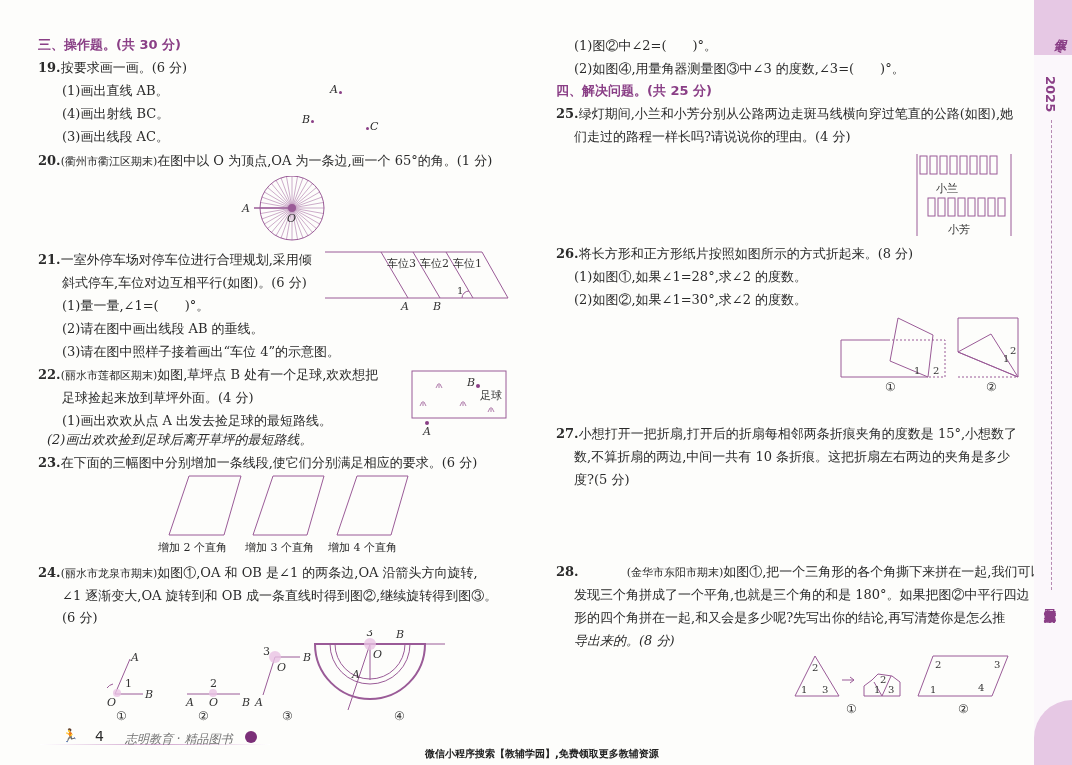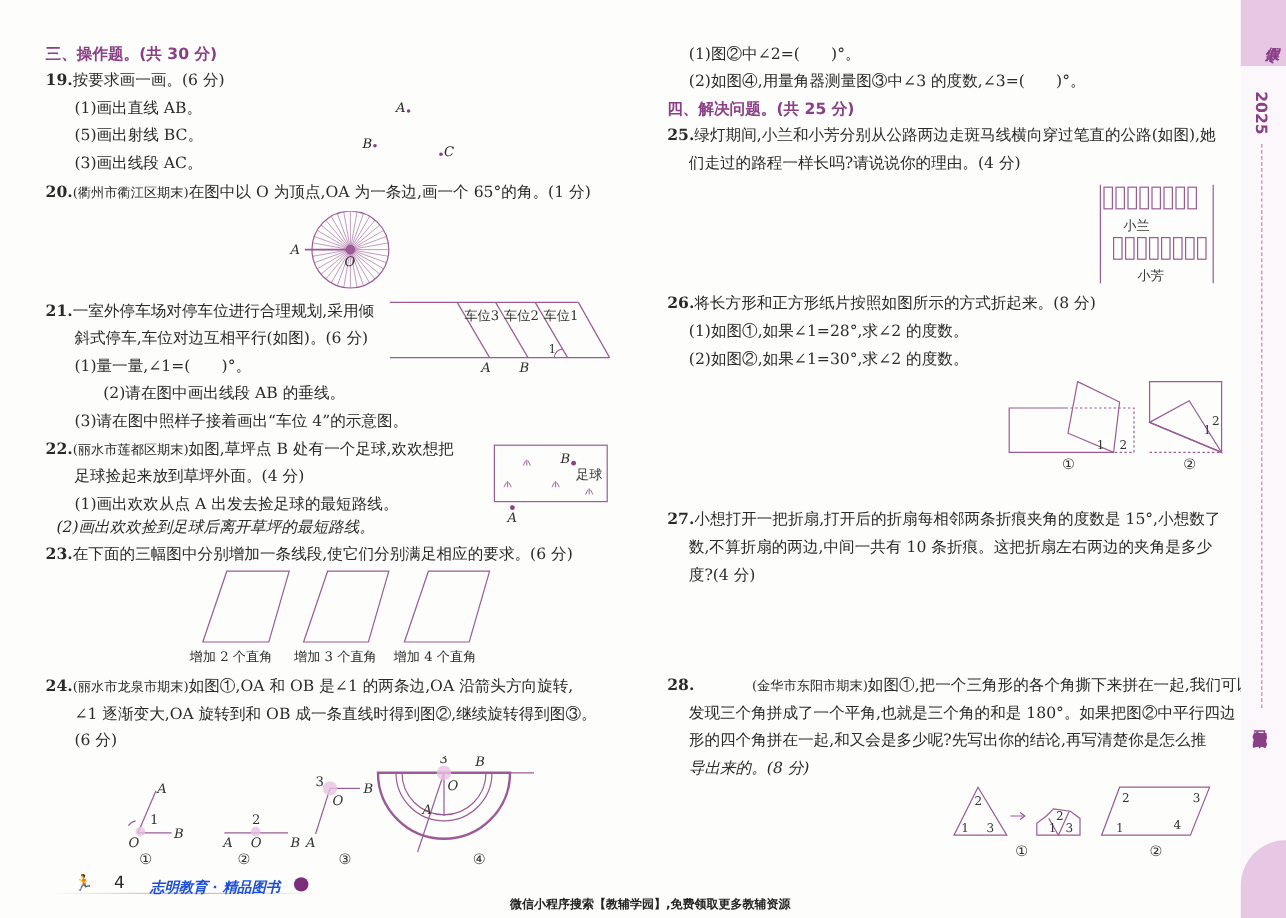"(5)画出射线 BC。" div.abs { text: 5 -> 4 }
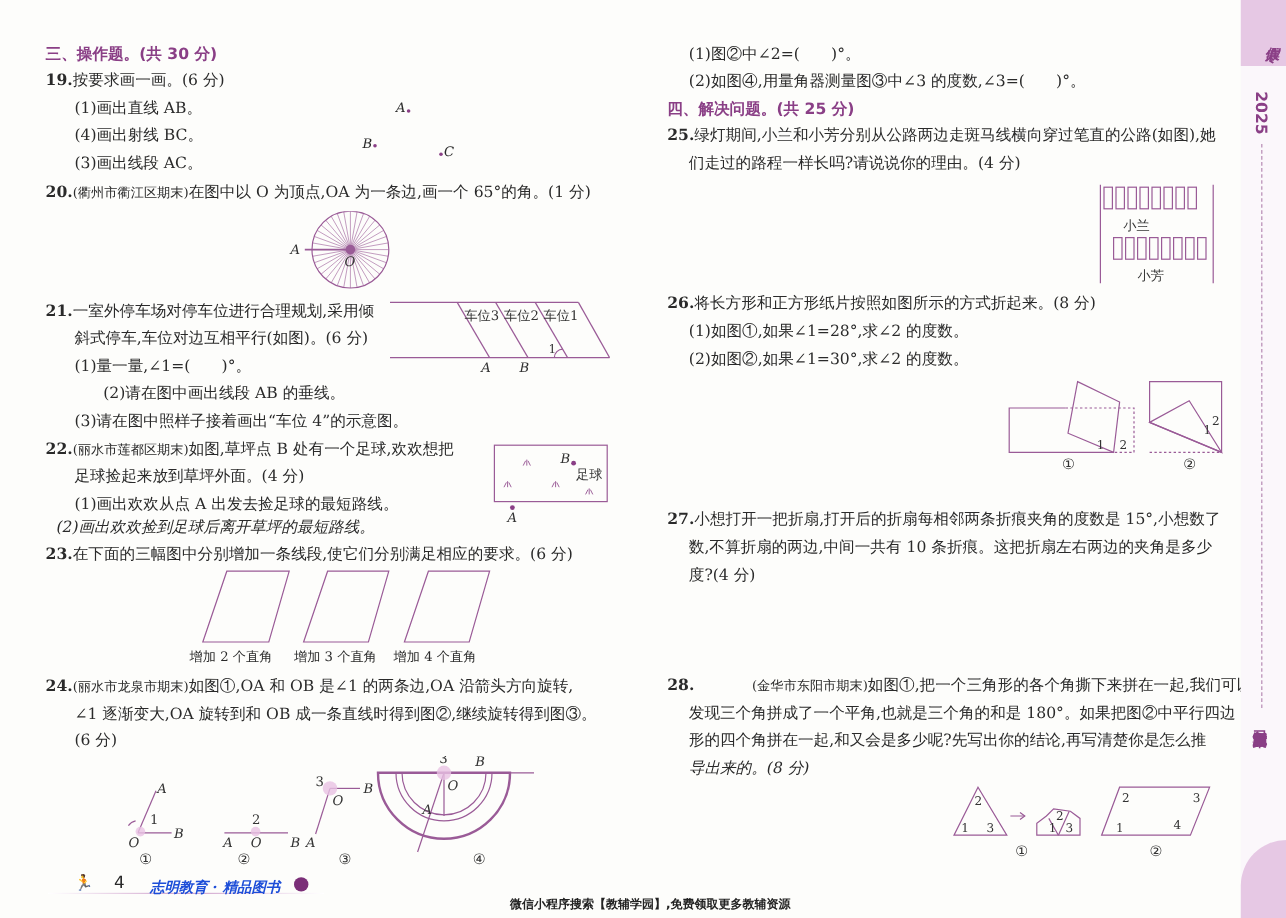"(2)请在图中画出线段 AB 的垂线。" div.abs { margin-left: 24px -> none }
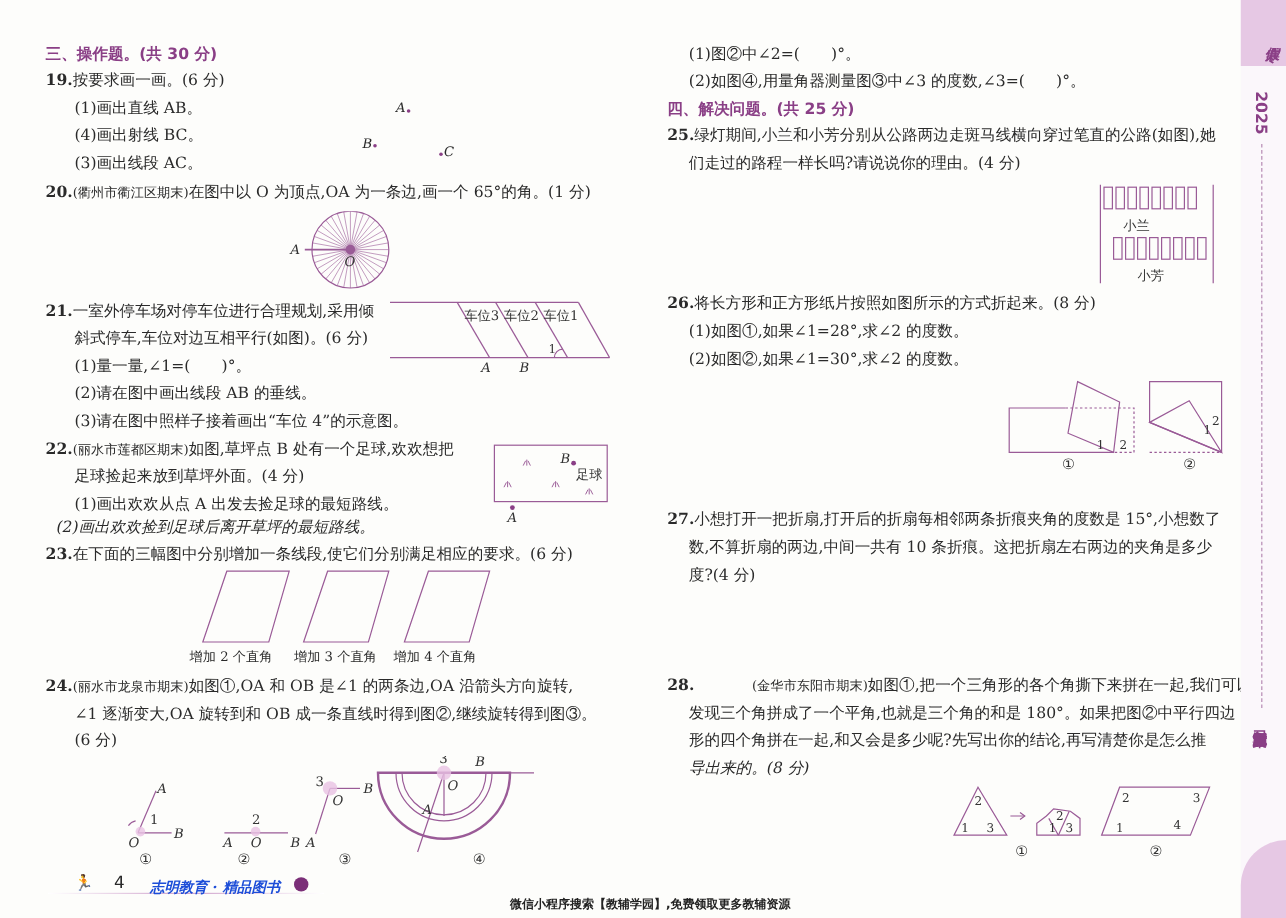"度?(4 分)" div.abs { text: 4 -> 5 }
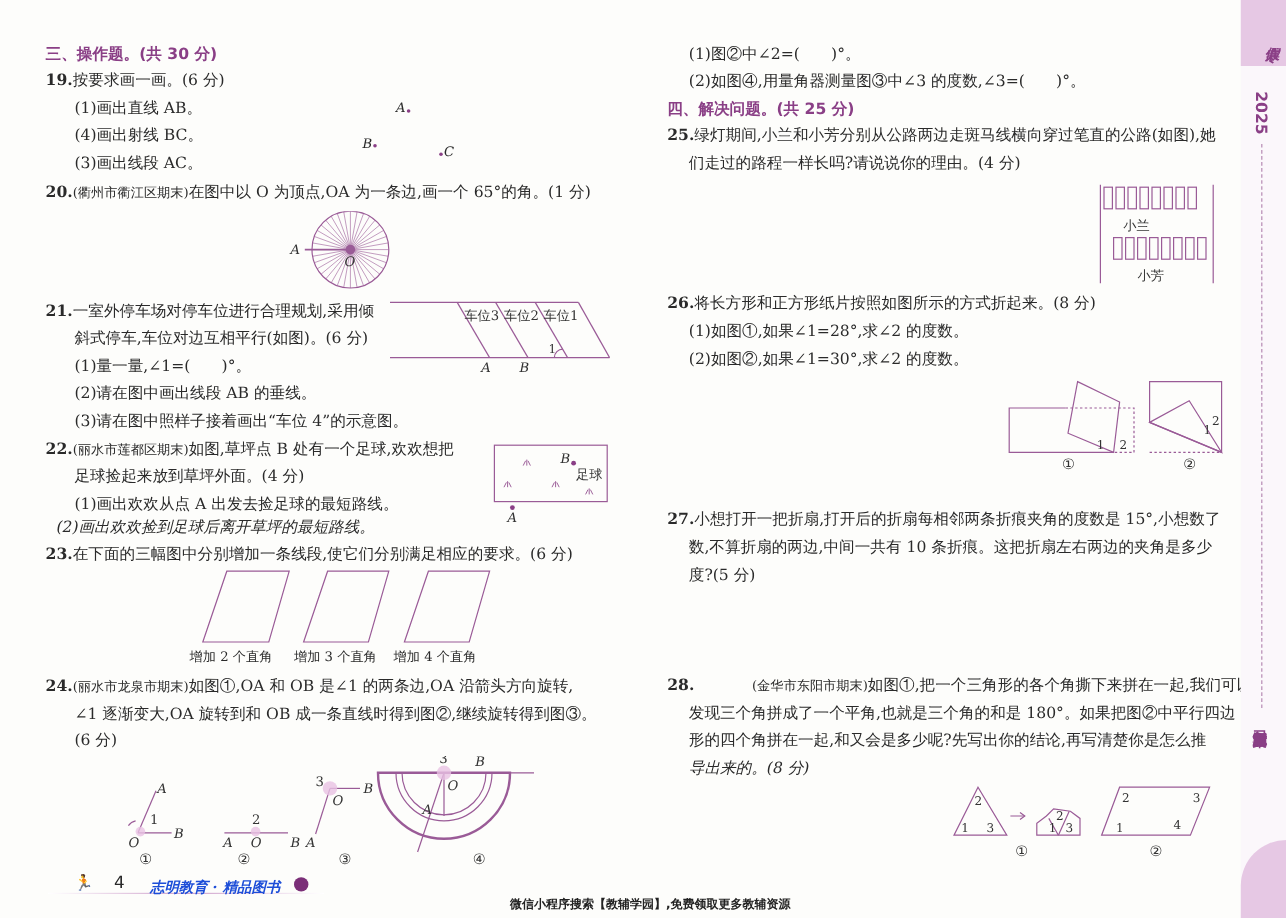"志明教育 · 精品图书" .brand { color: #1d4ed8 -> #737373; font-weight: bold -> normal }
